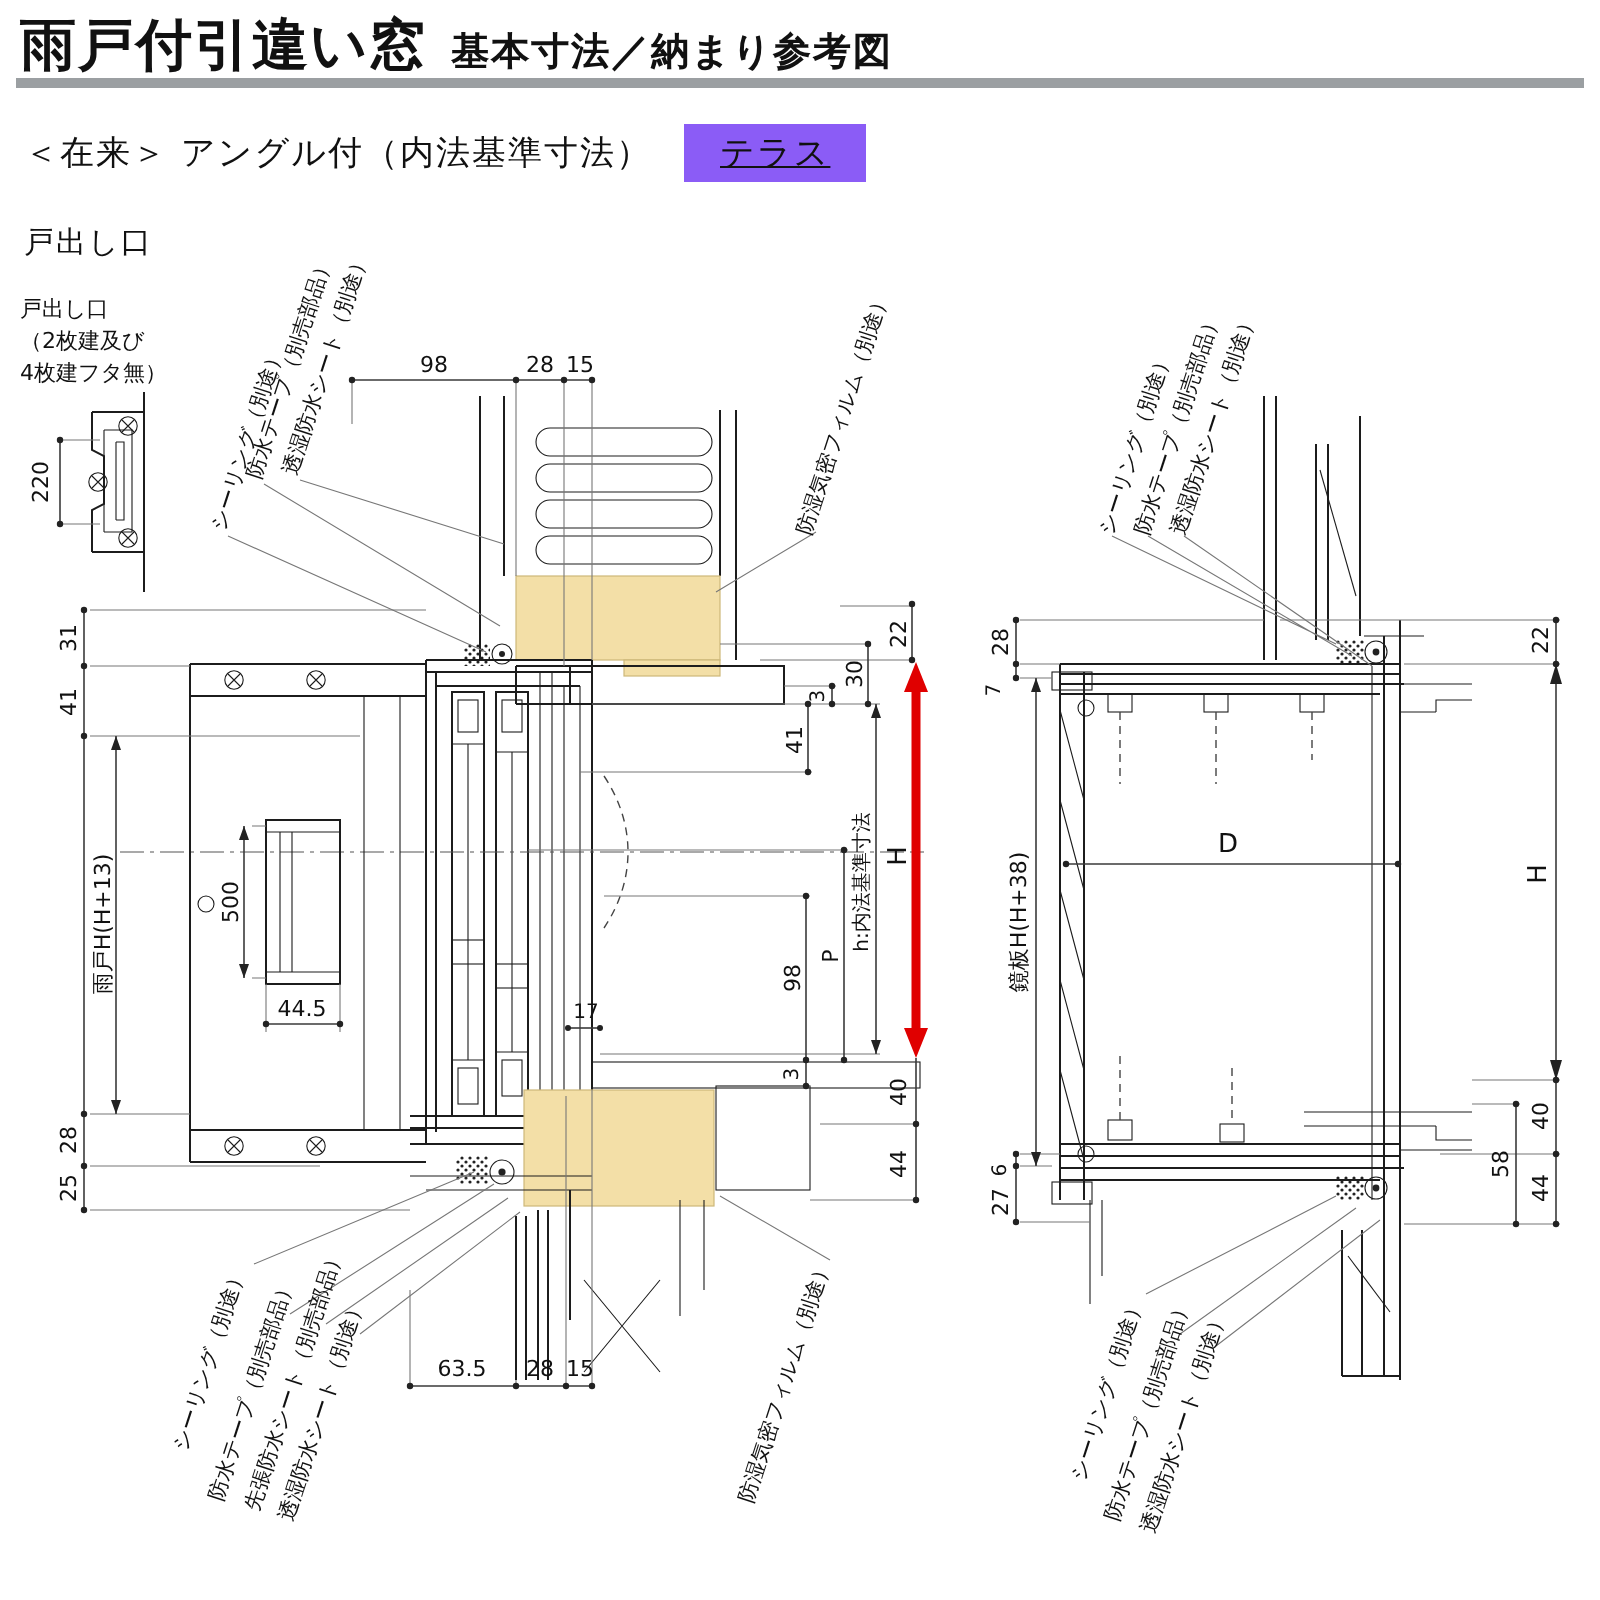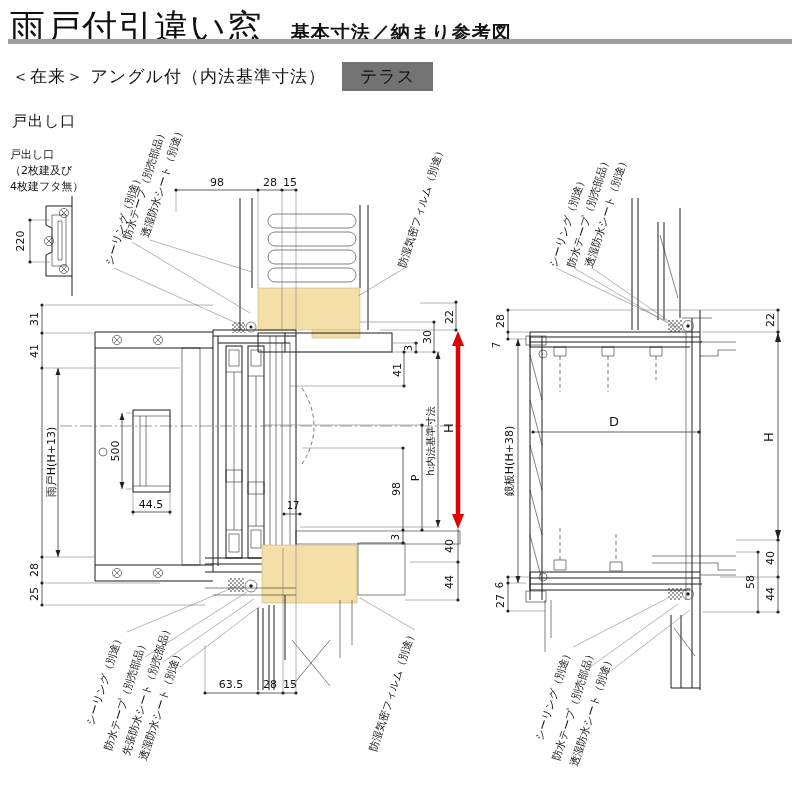"雨戸付引違い窓" .t1 { font-size: 35px -> 28px; font-weight: normal -> bold }
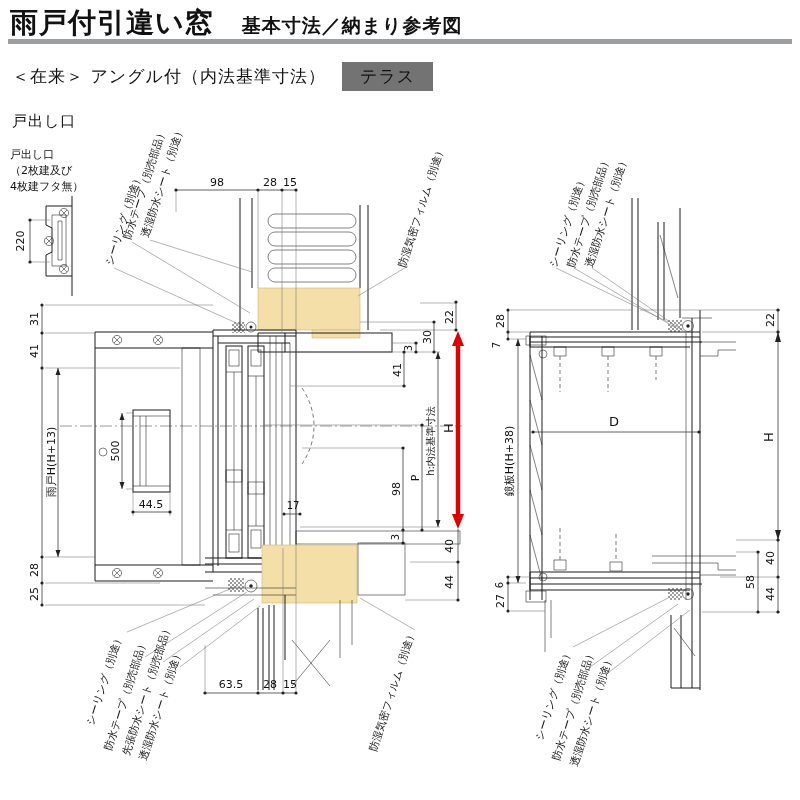"基本寸法／納まり参考図" .t2 { margin-left: 28px -> 12px }
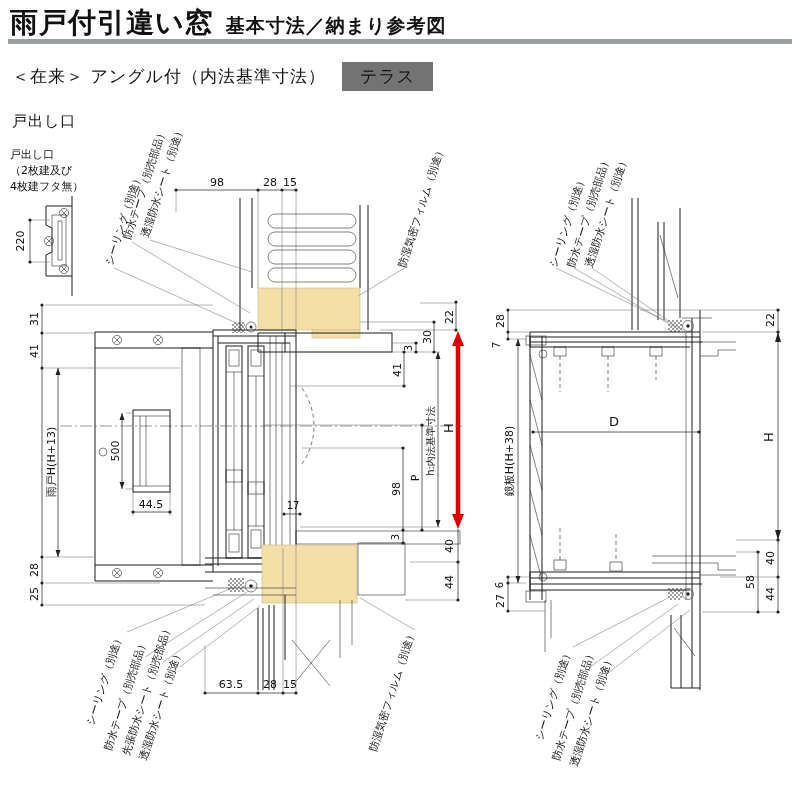"テラス" .badge { background: #737373 -> #8b5cf6; text-decoration: none -> underline }
